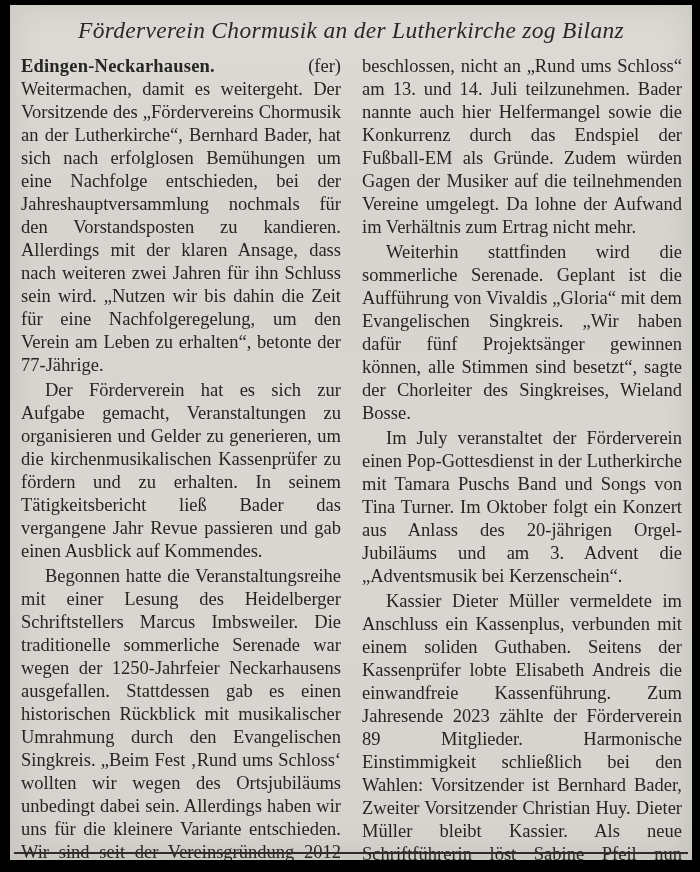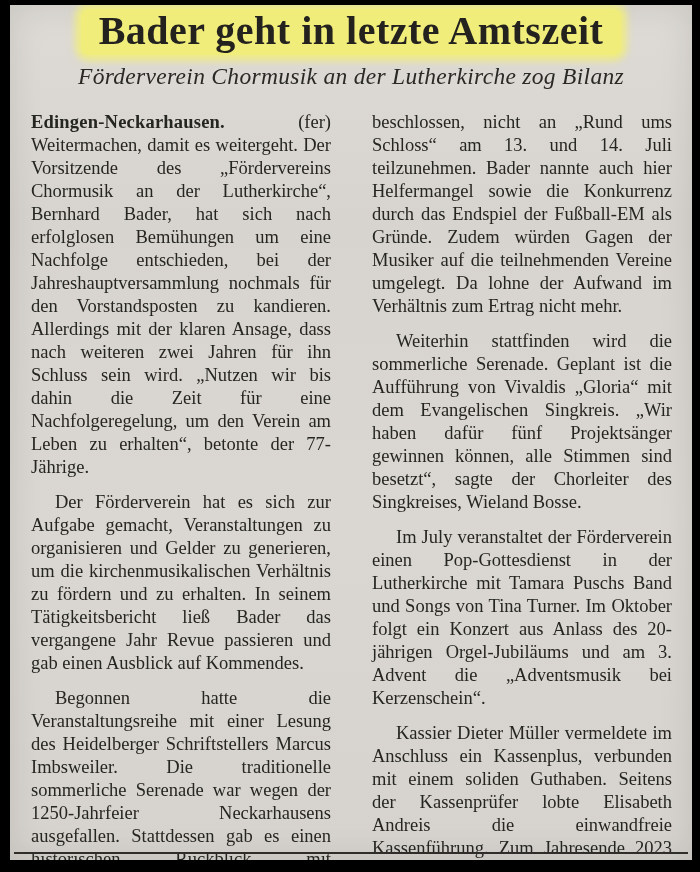"Bader geht in letzte Amtszeit" span.headline { html: <span>Bader geht in letzte Amtszeit</span> -> none }
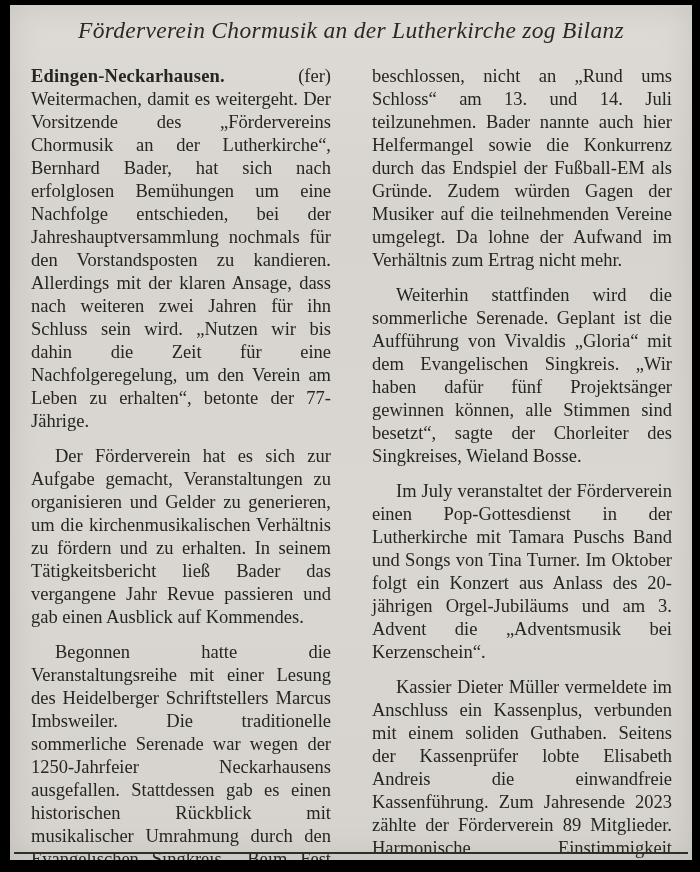"Edingen-Neckarhausen. (fer)" .col p { margin: 12px -> 2px }
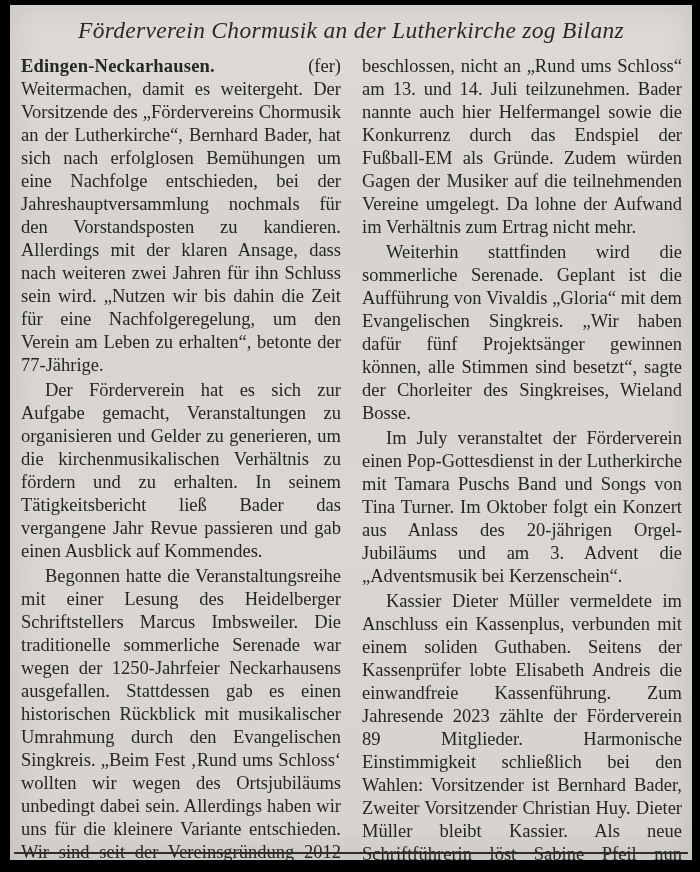"Der Förderverein hat es sich" p { text: Verhältnis -> Kassenprüfer }
